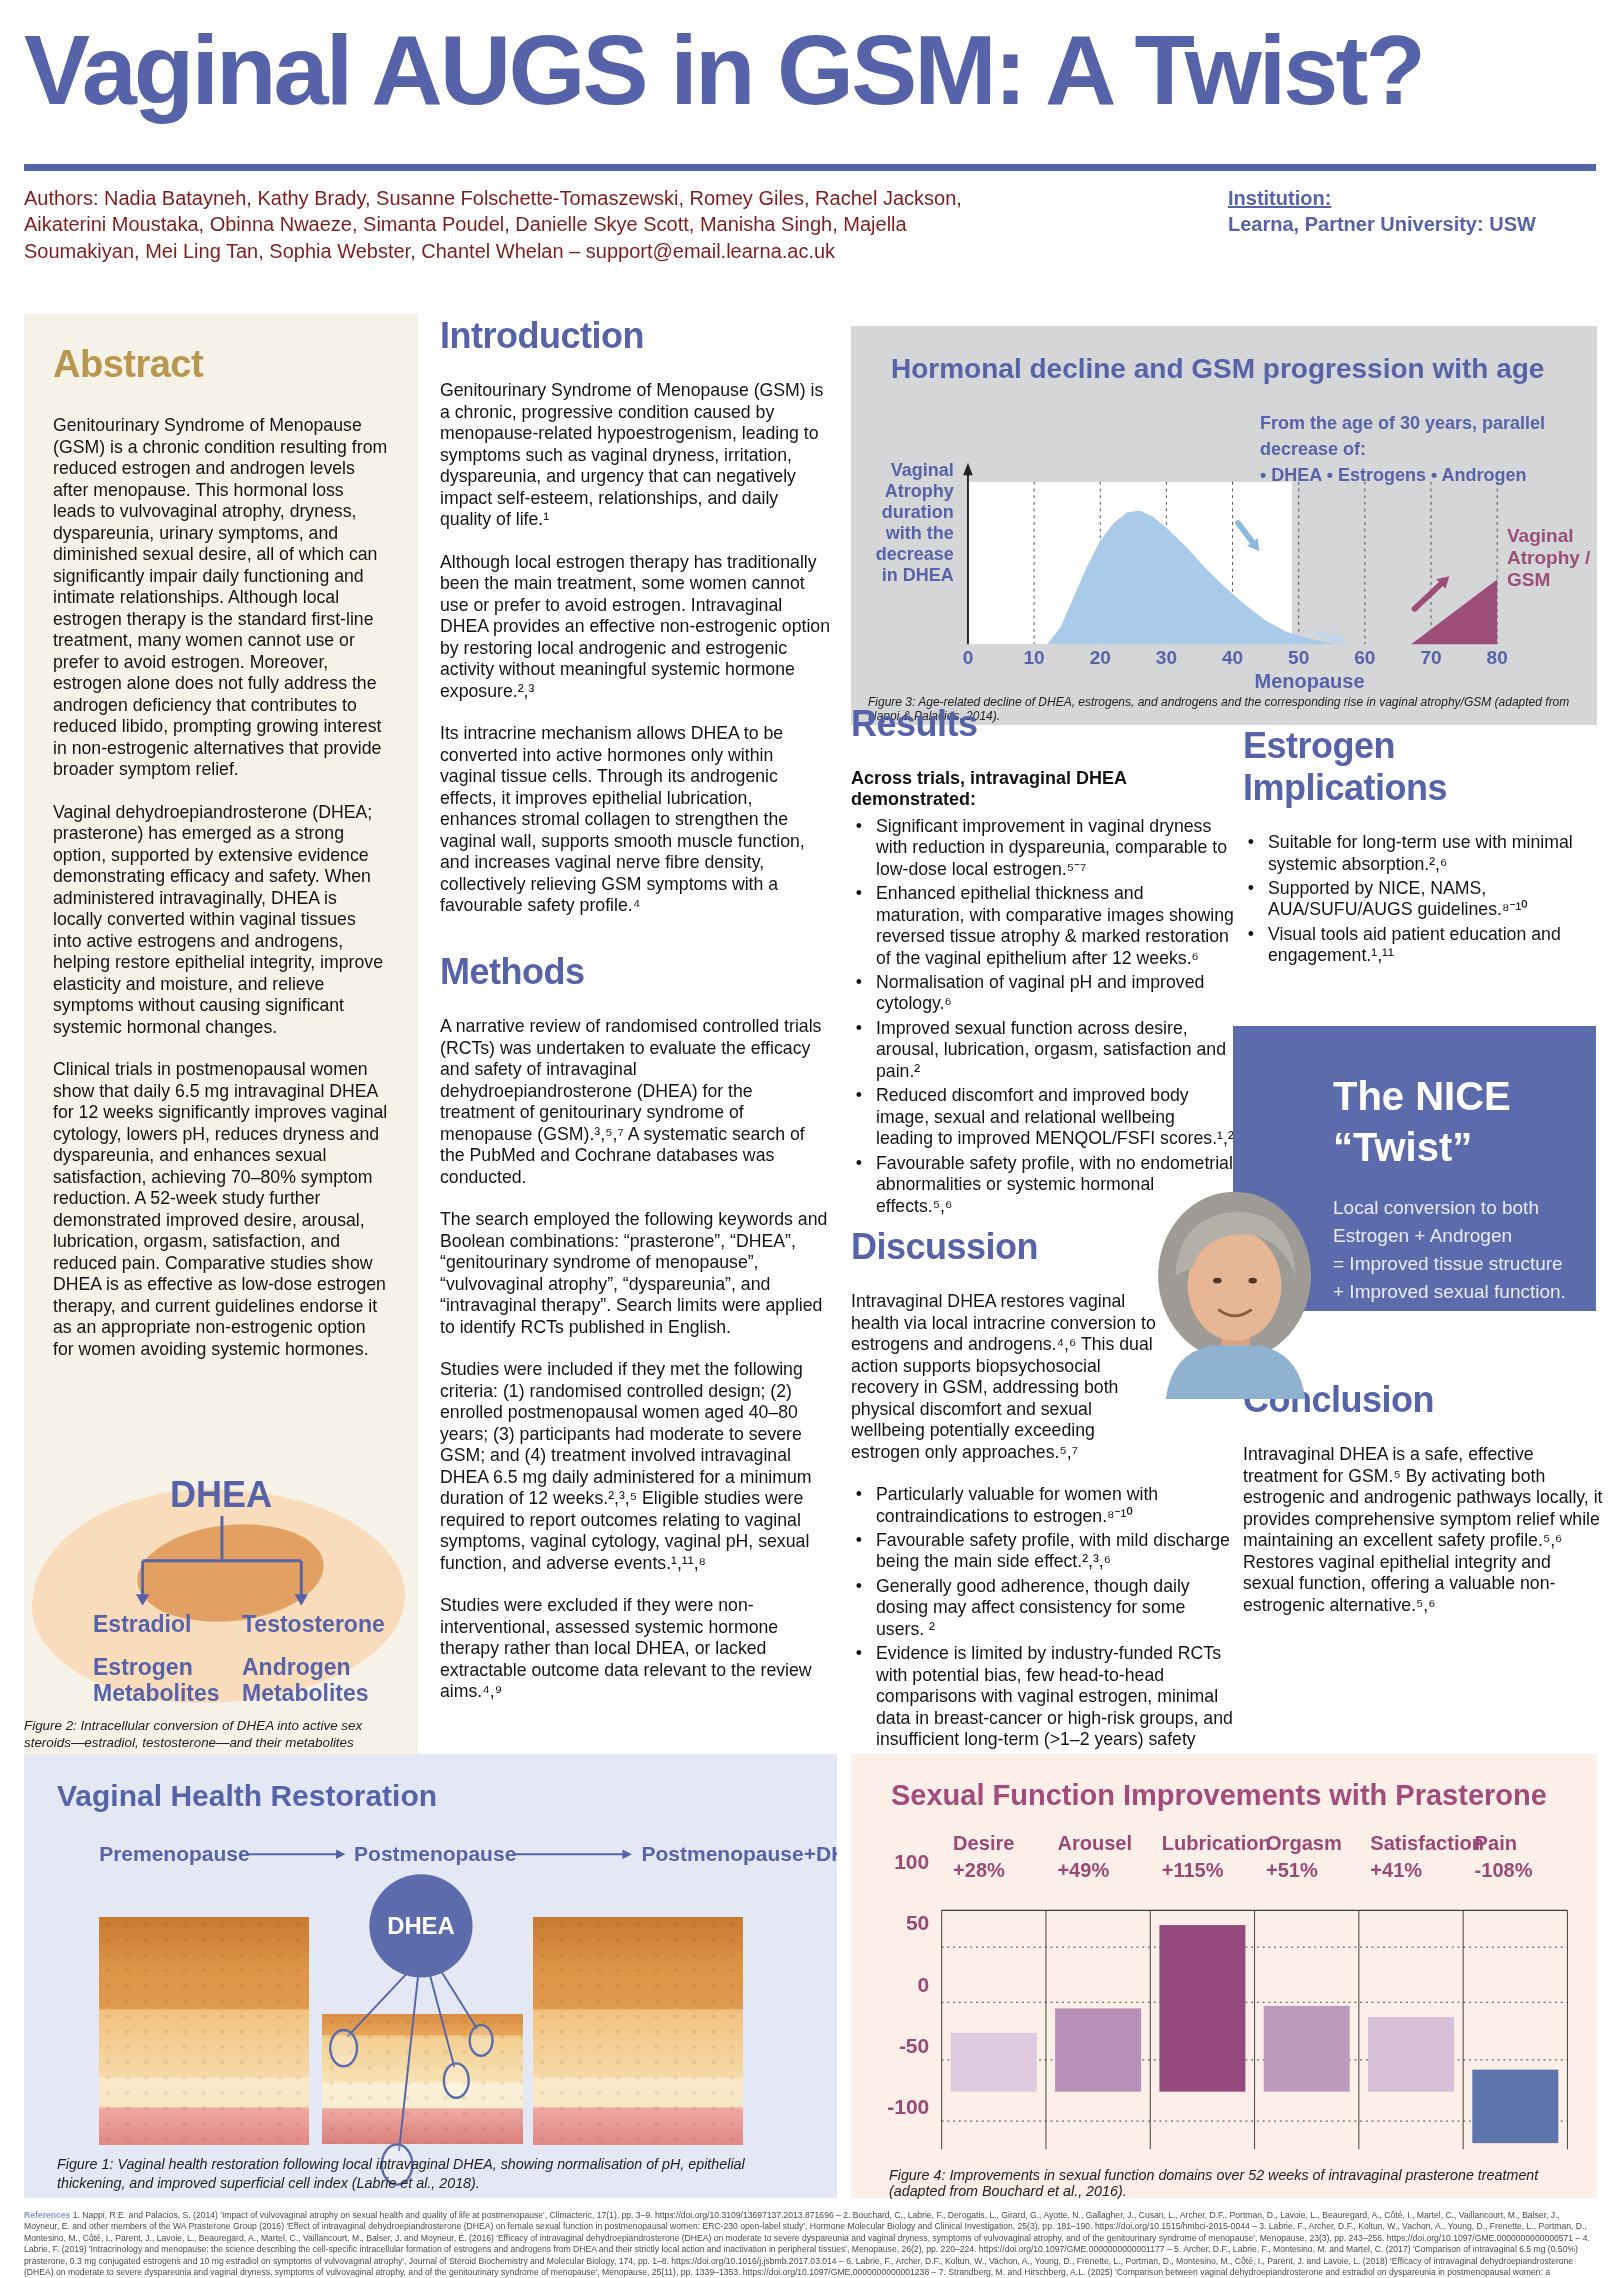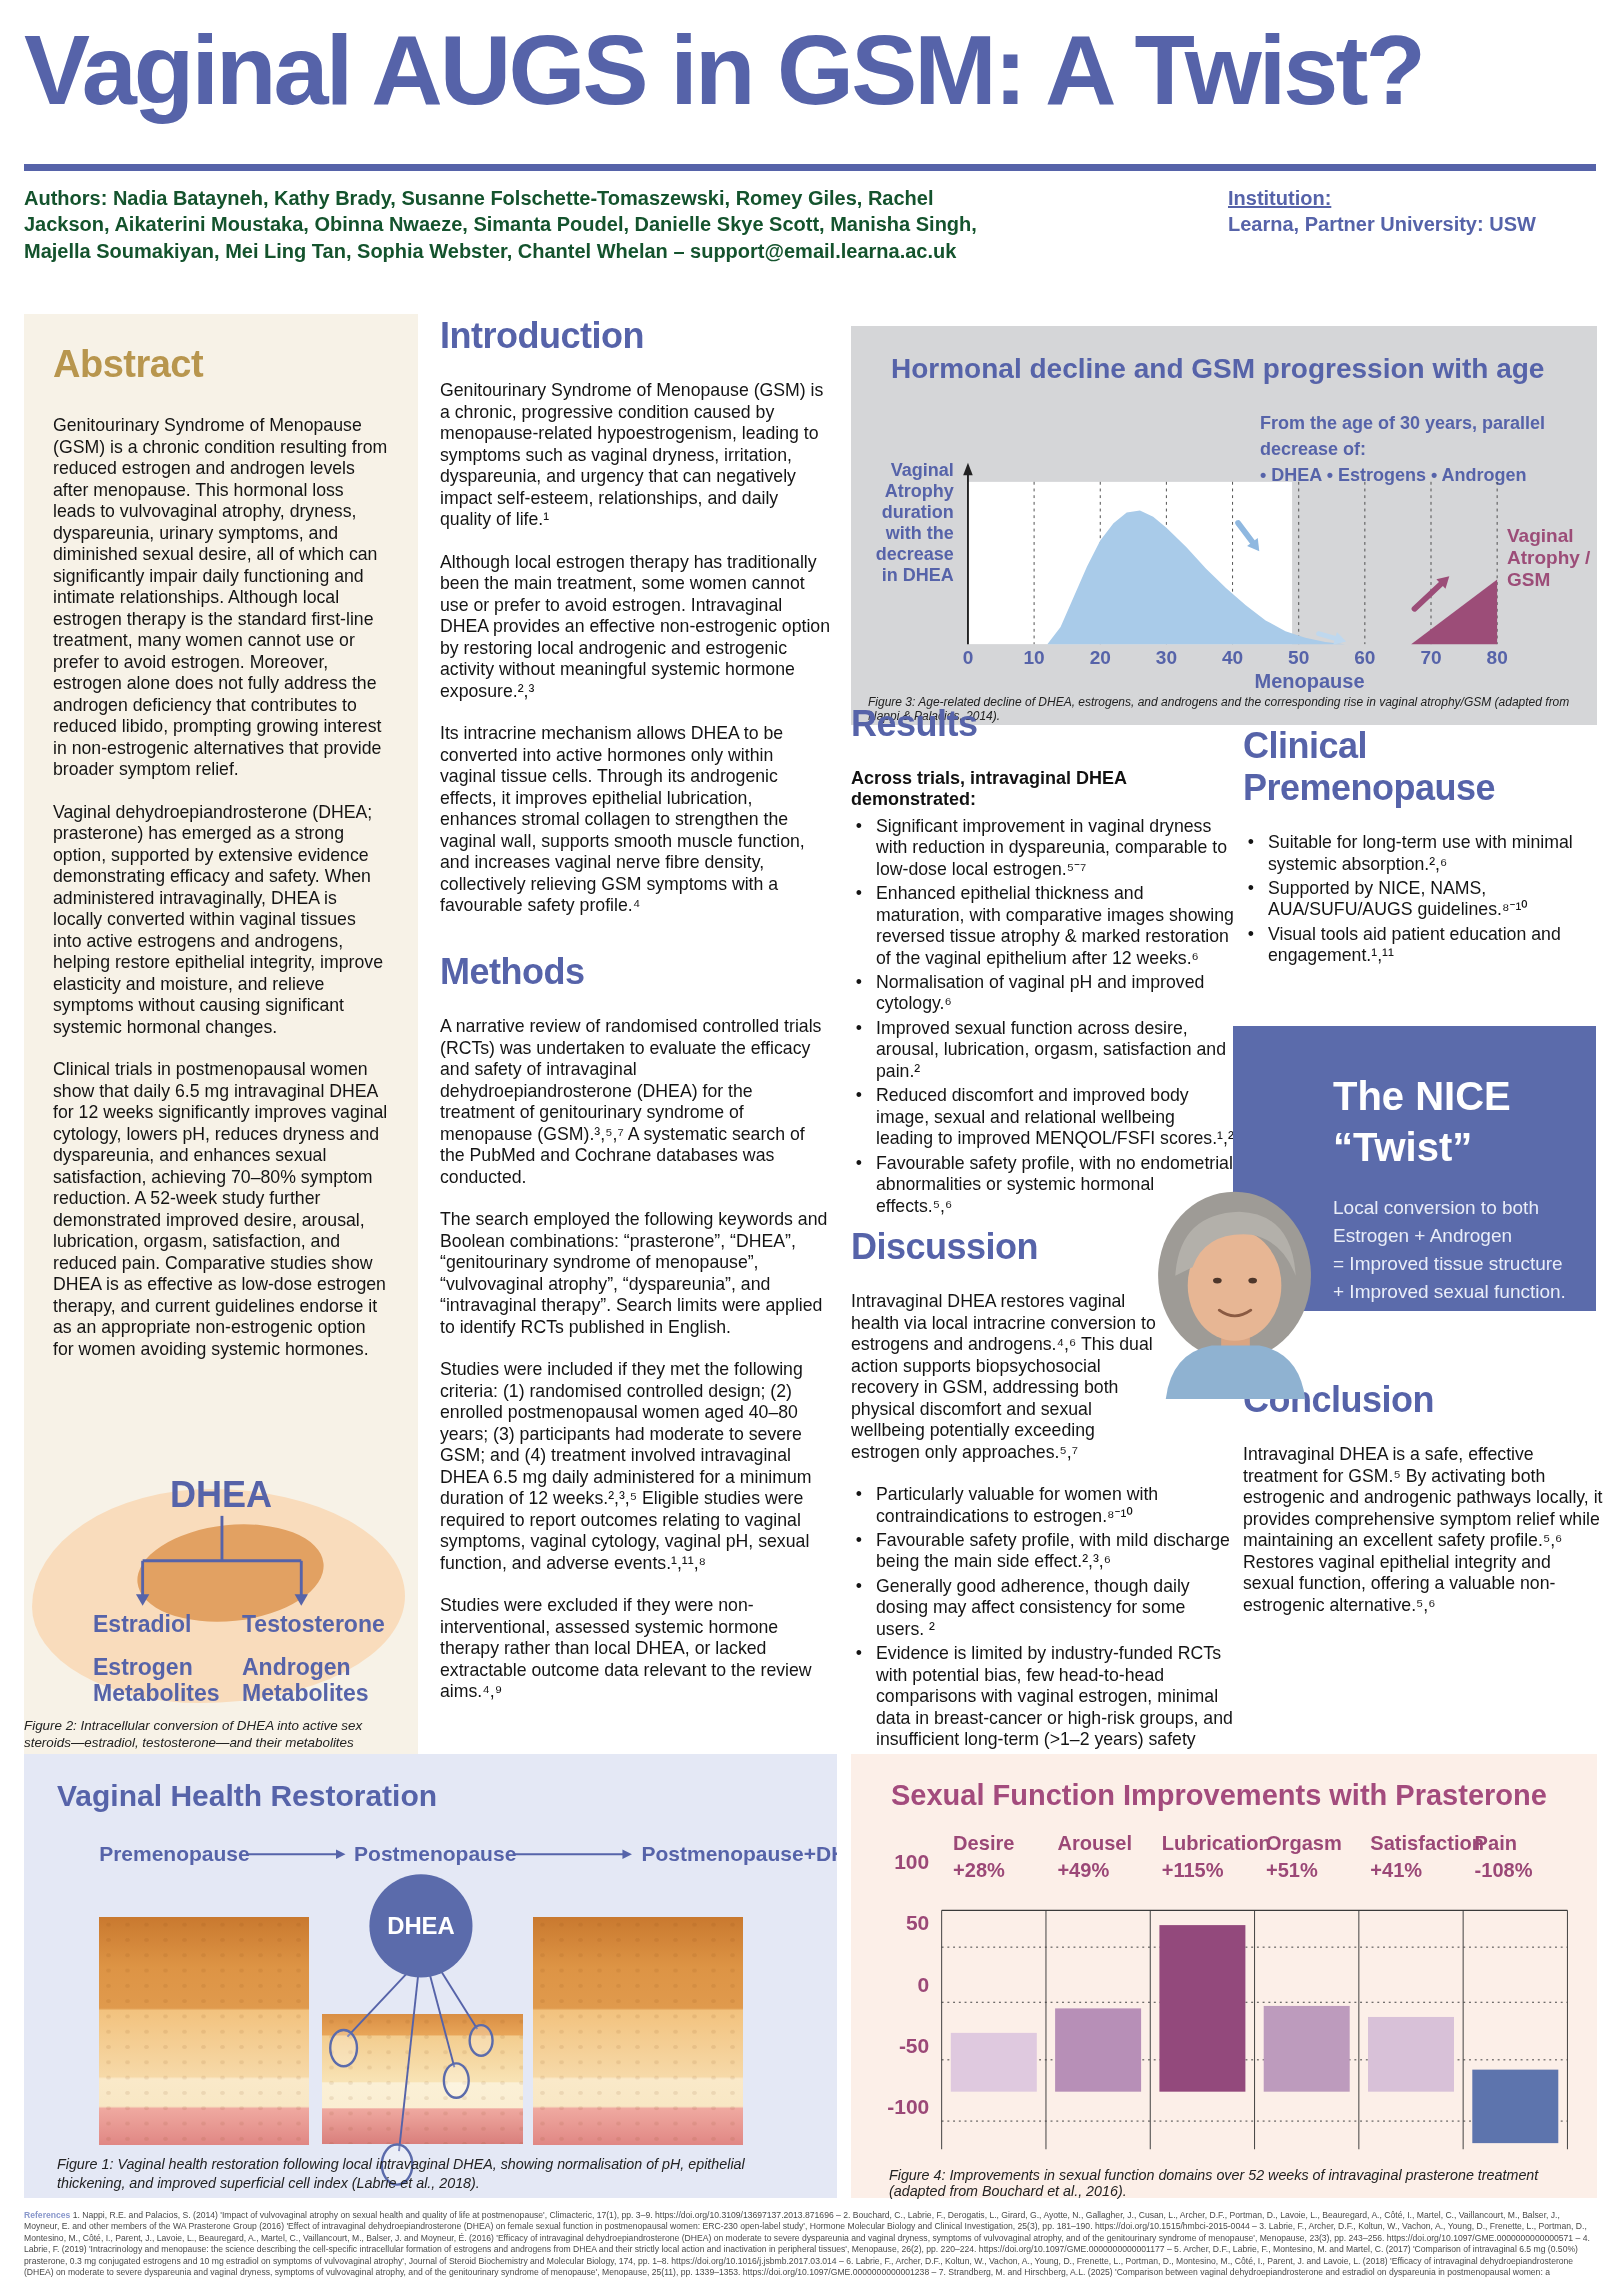"Authors: Nadia Batayneh, Kathy Brady," #authors-block { color: #14532d -> #7f1d1d; font-weight: bold -> normal }
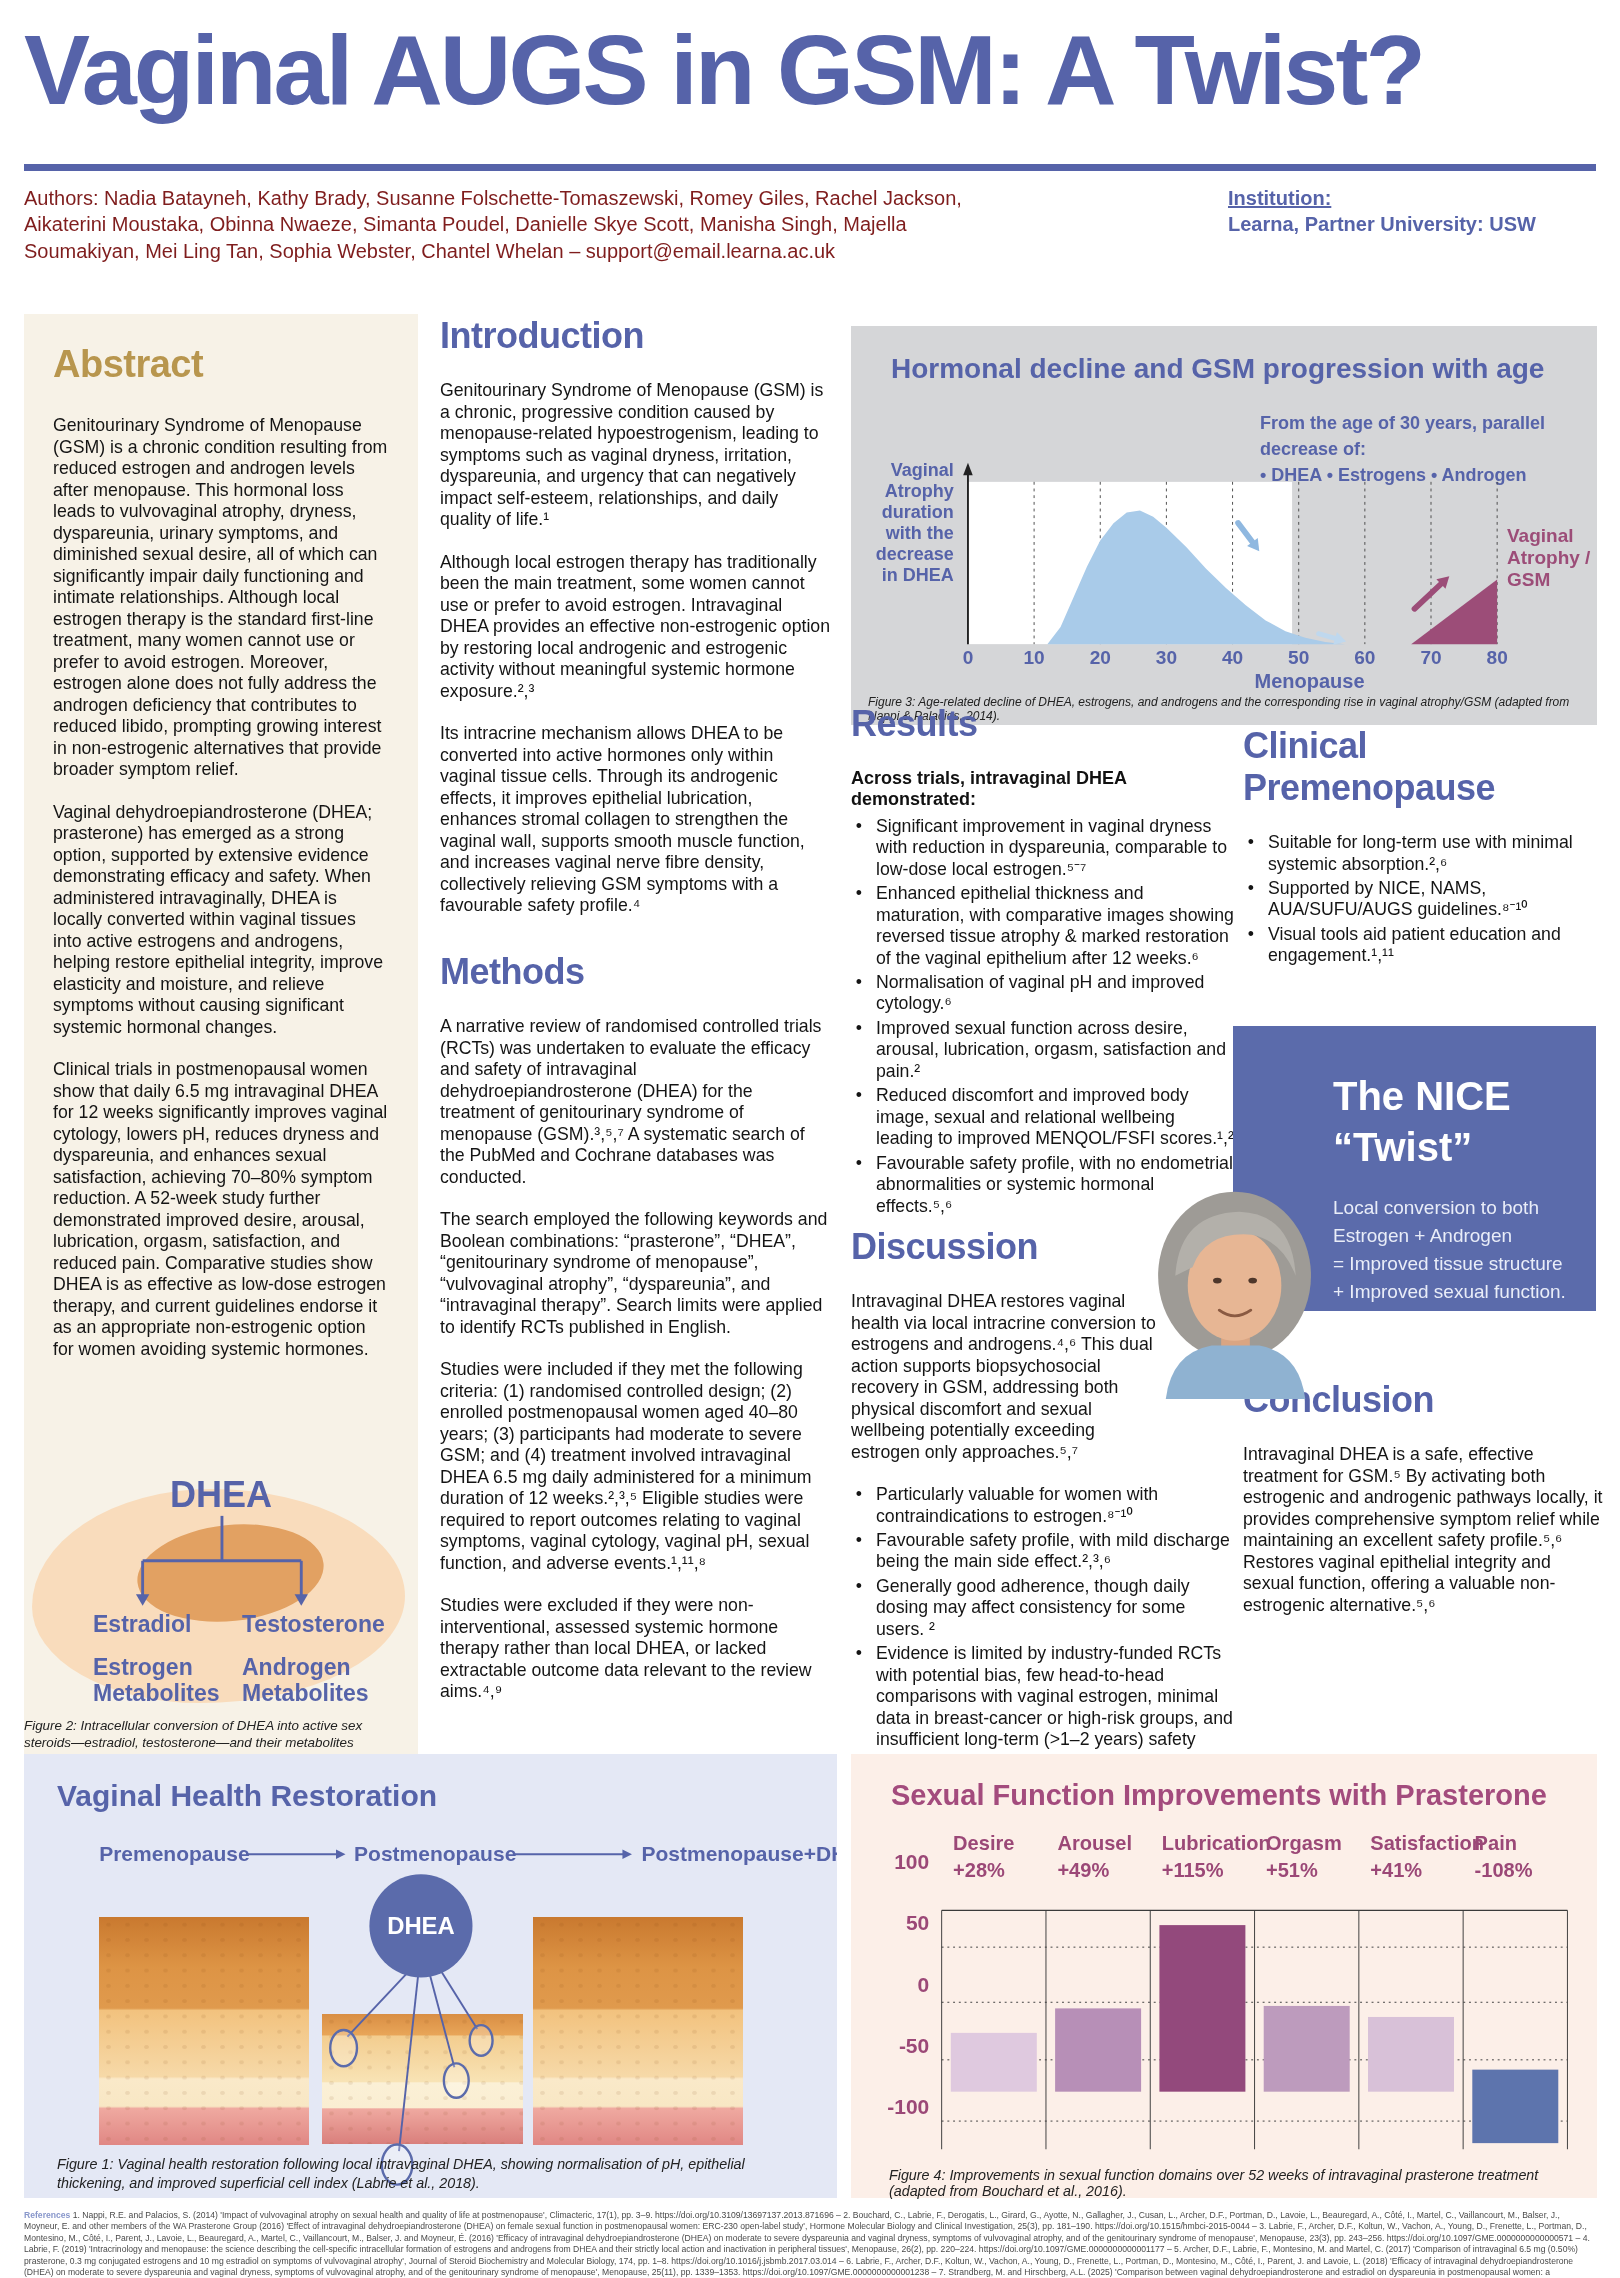"Clinical Premenopause" div.sec-h { text: Clinical Premenopause -> Estrogen Implications }
